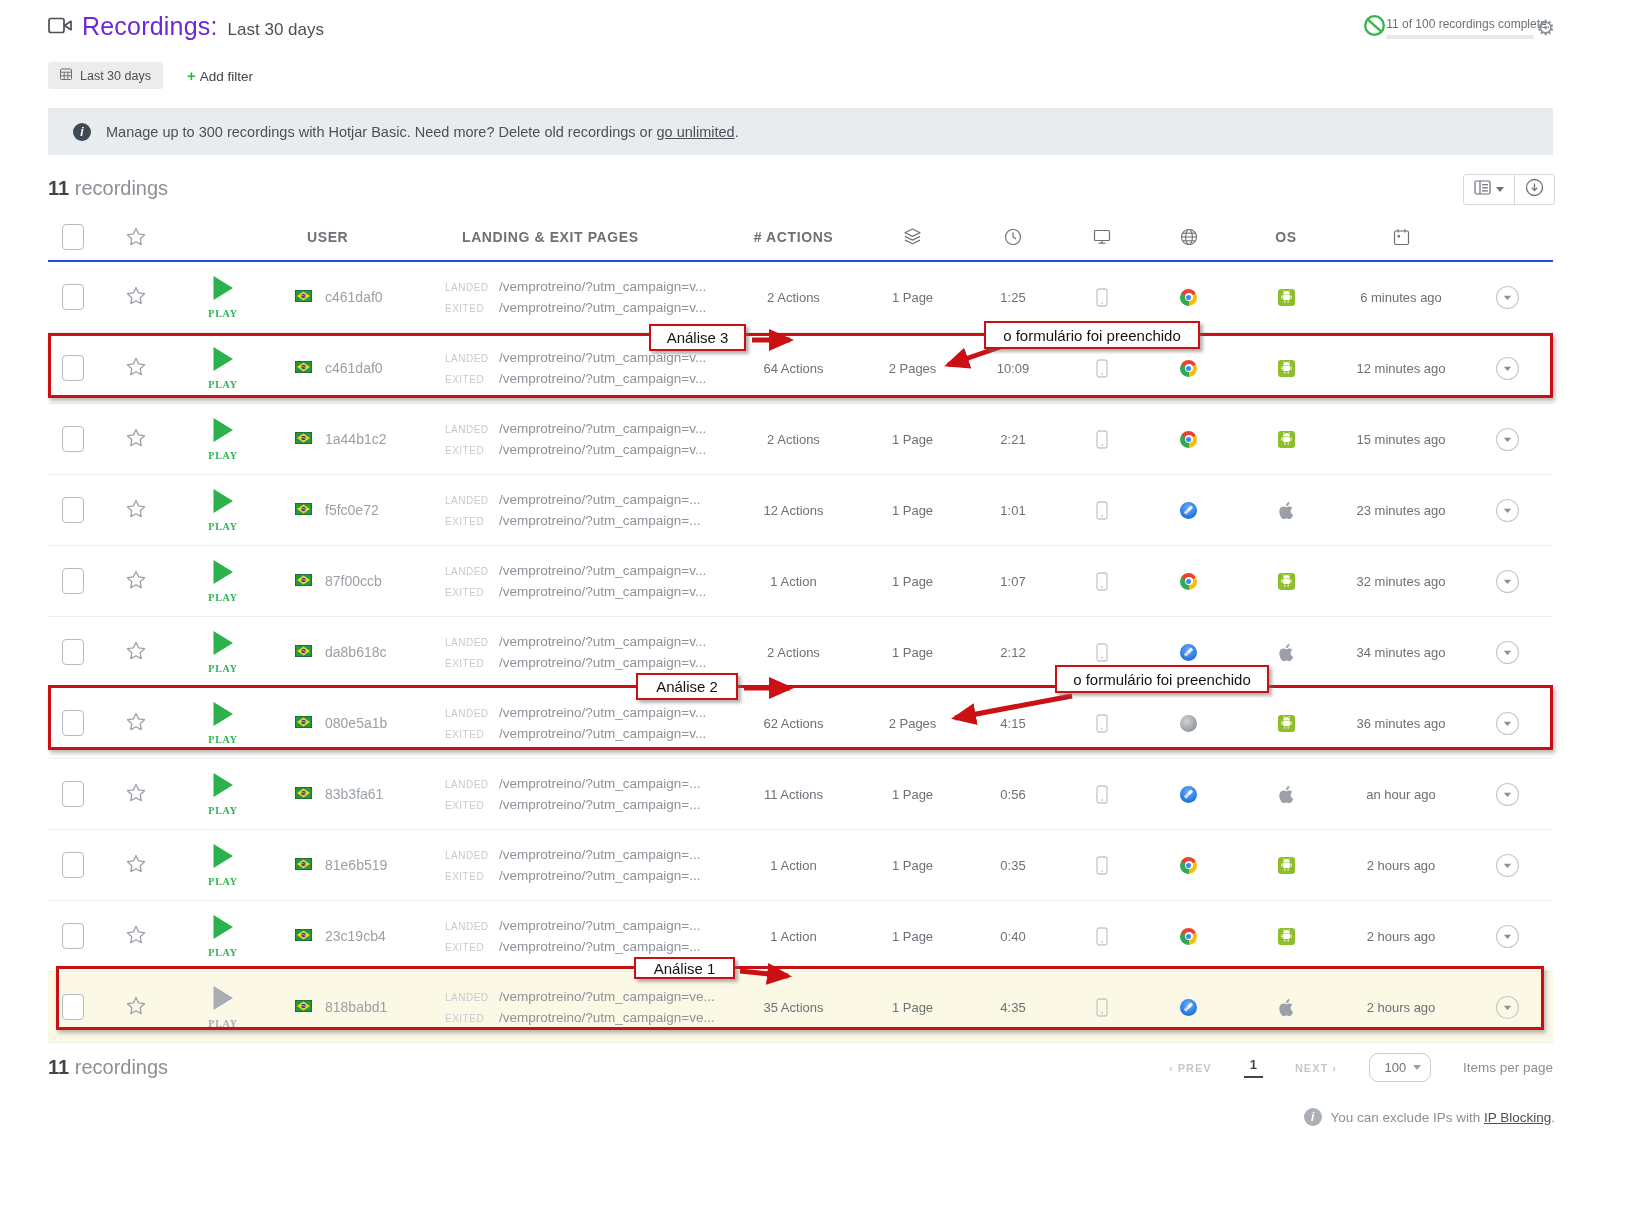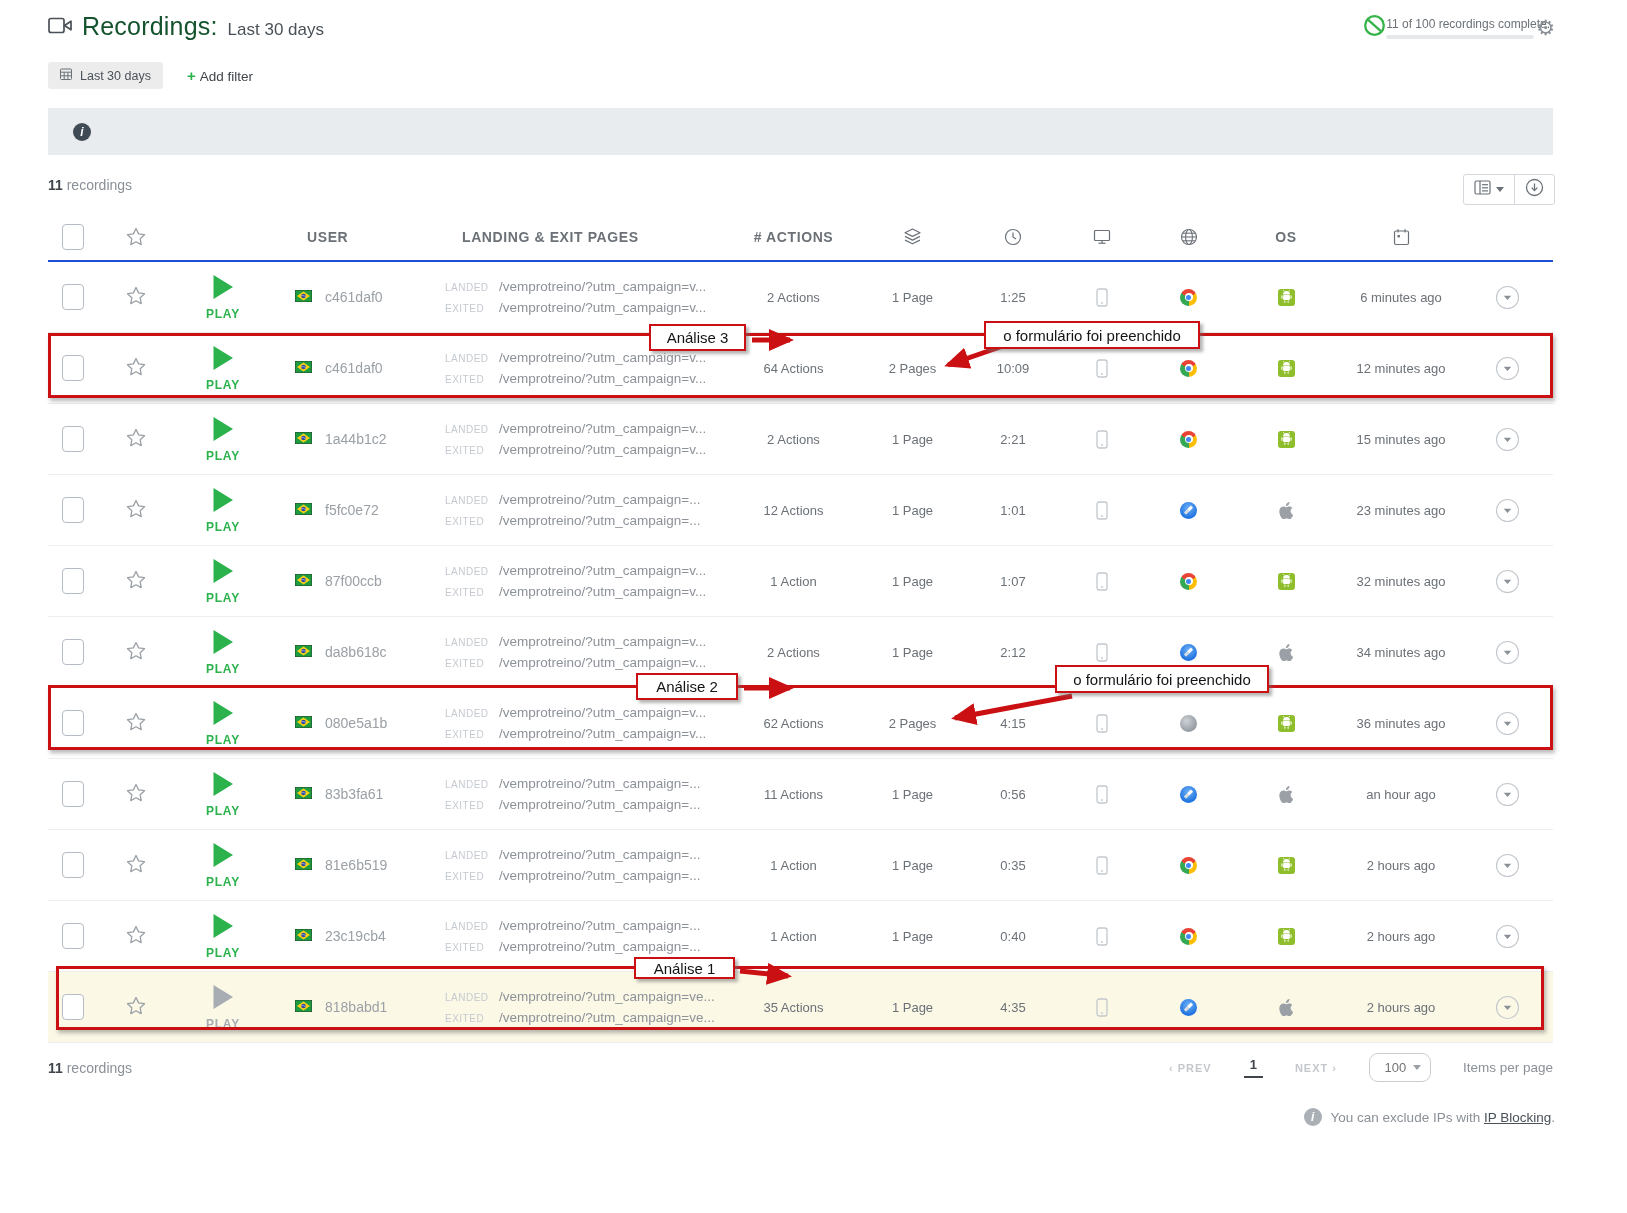"Recordings:" .page-title { color: #14532d -> #6d28d9 }
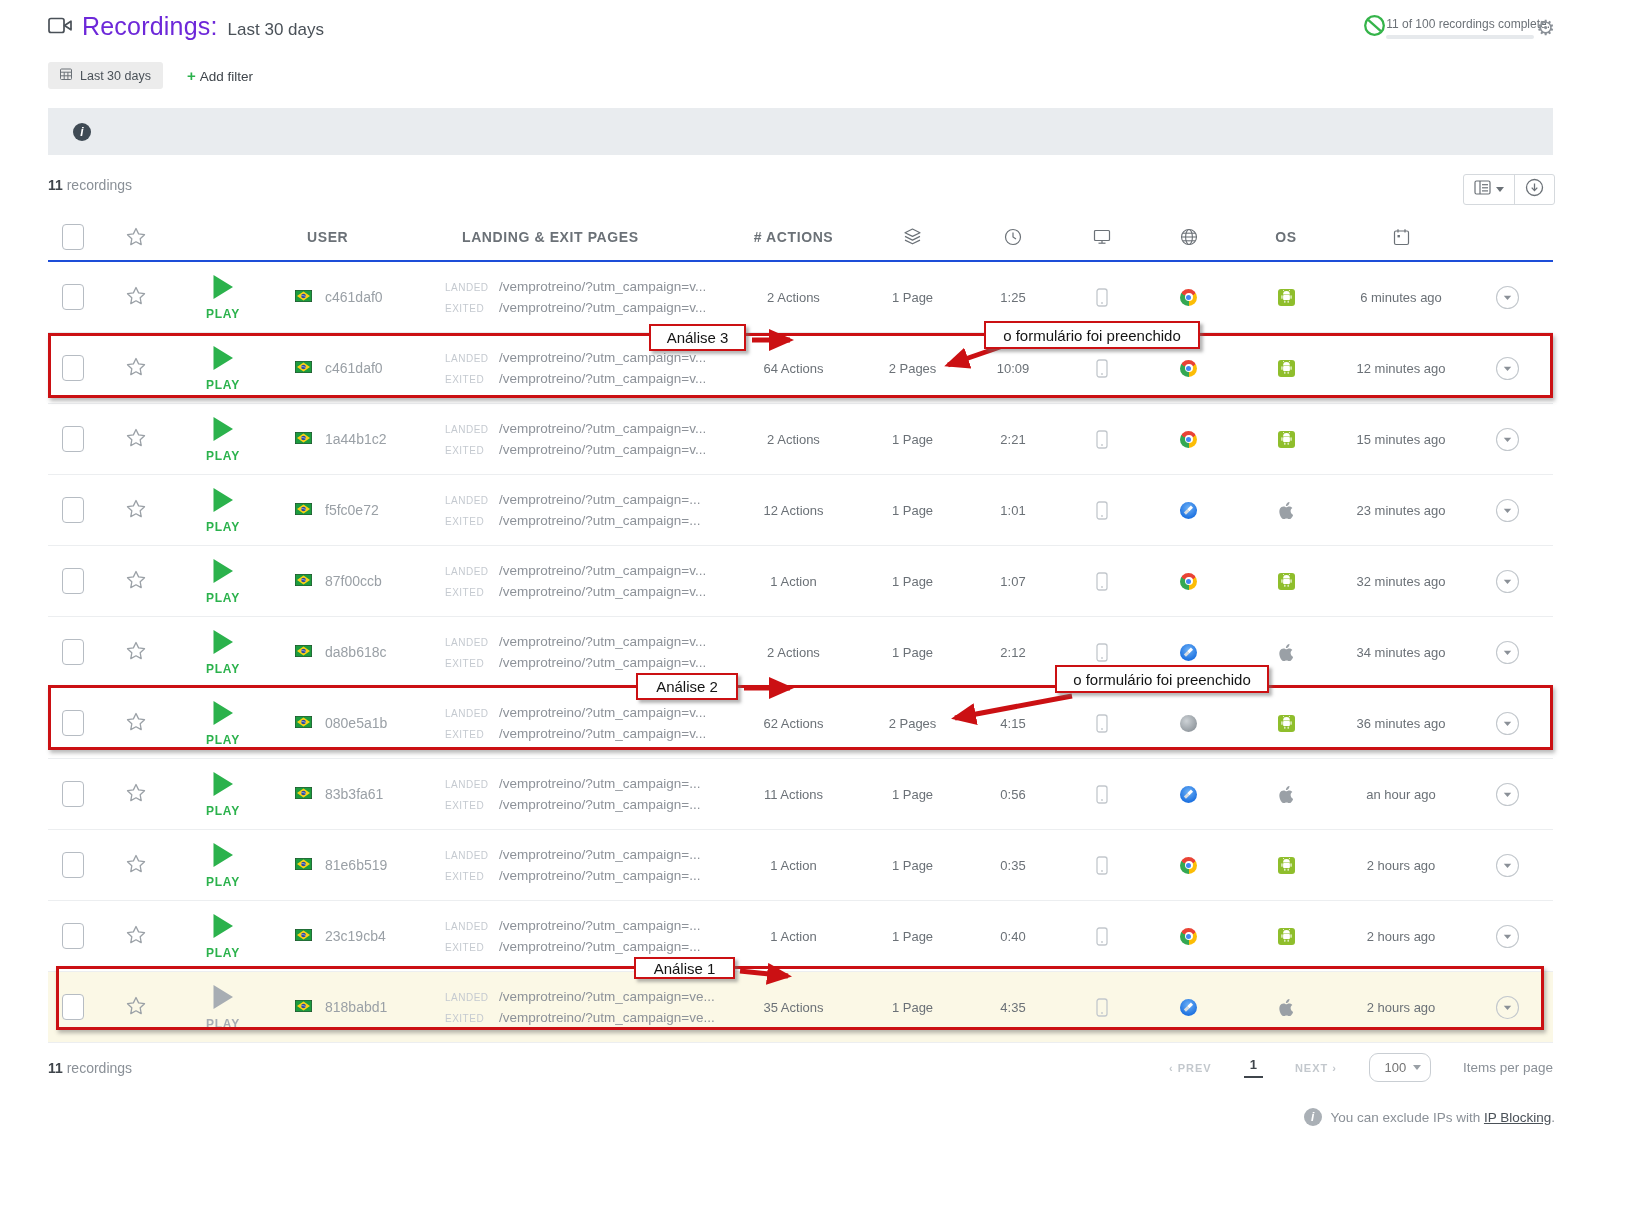"Manage up to 300 recordings" span { html: none -> <span> <span>Manage up to 300 recordings with Hotjar Basic. Need more? Delete old recordings or</span> <span>go unlimited</span><span>.</span> </span> }
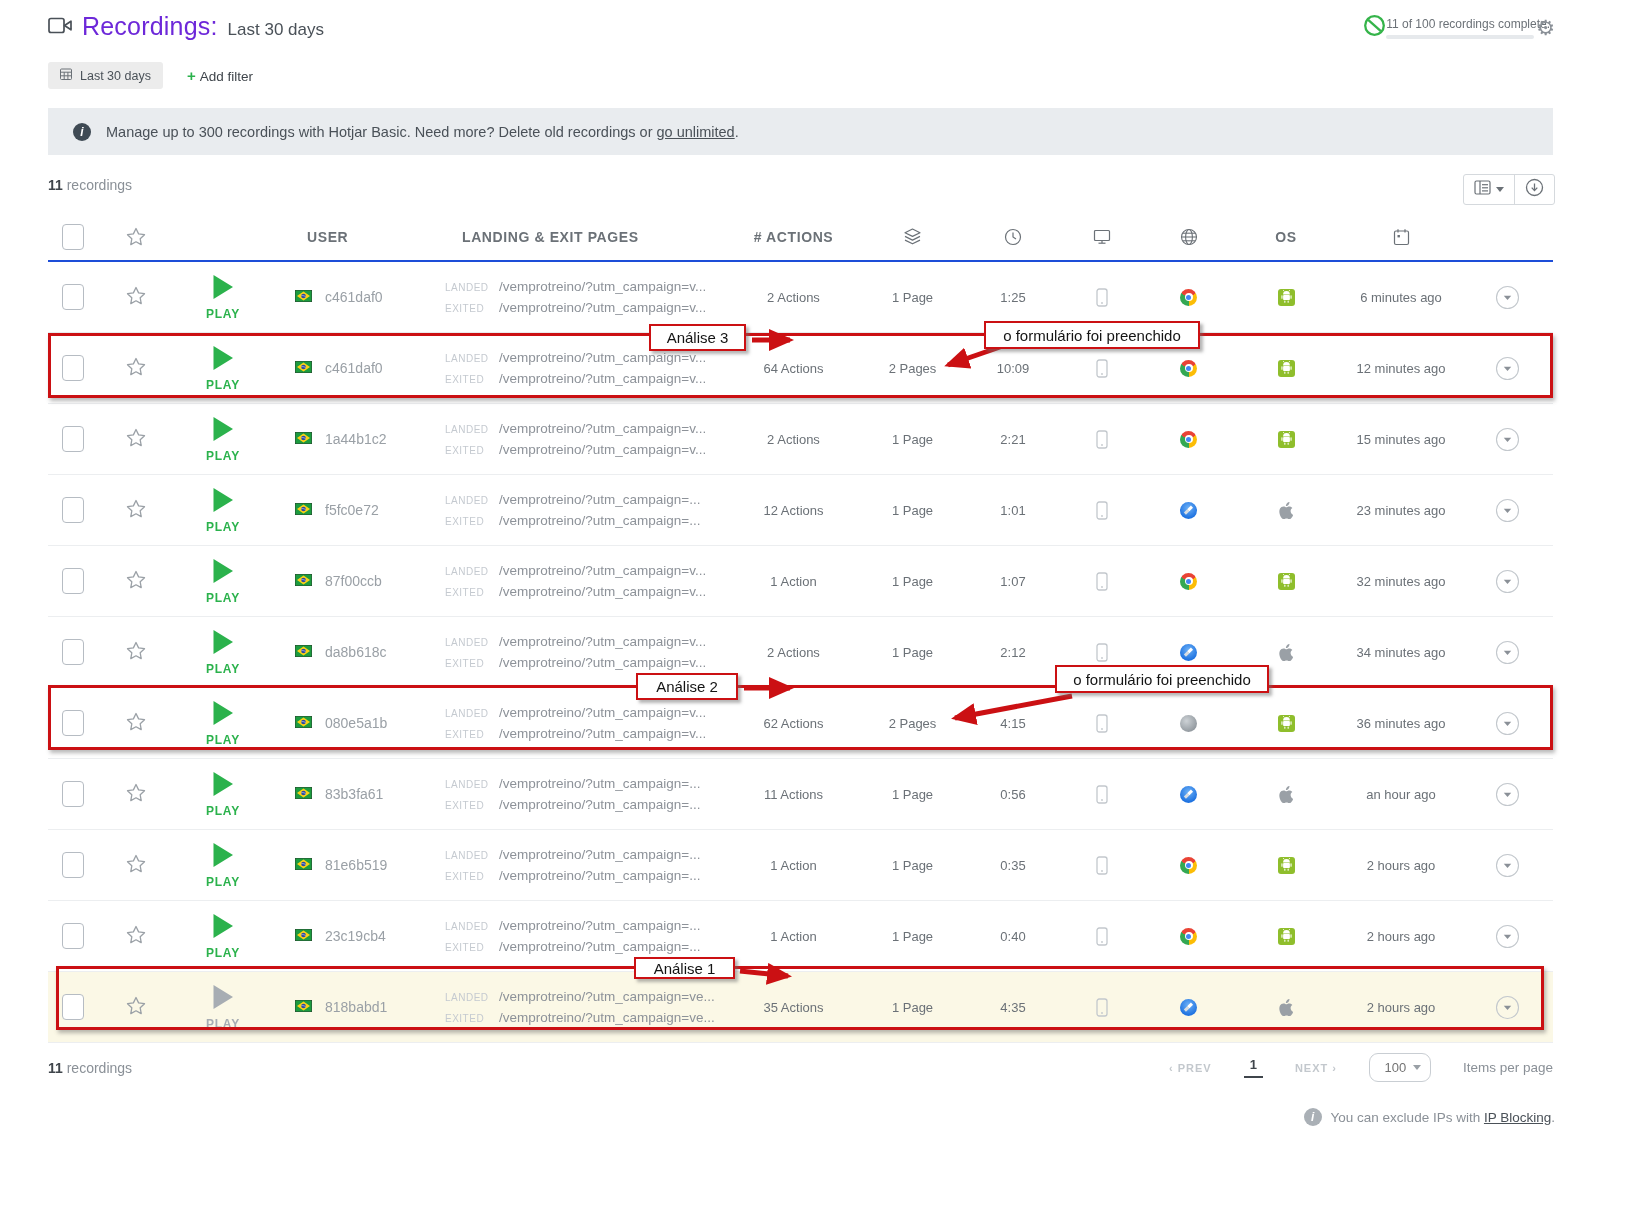"11 recordings" .count-line { font-size: 14px -> 20px }
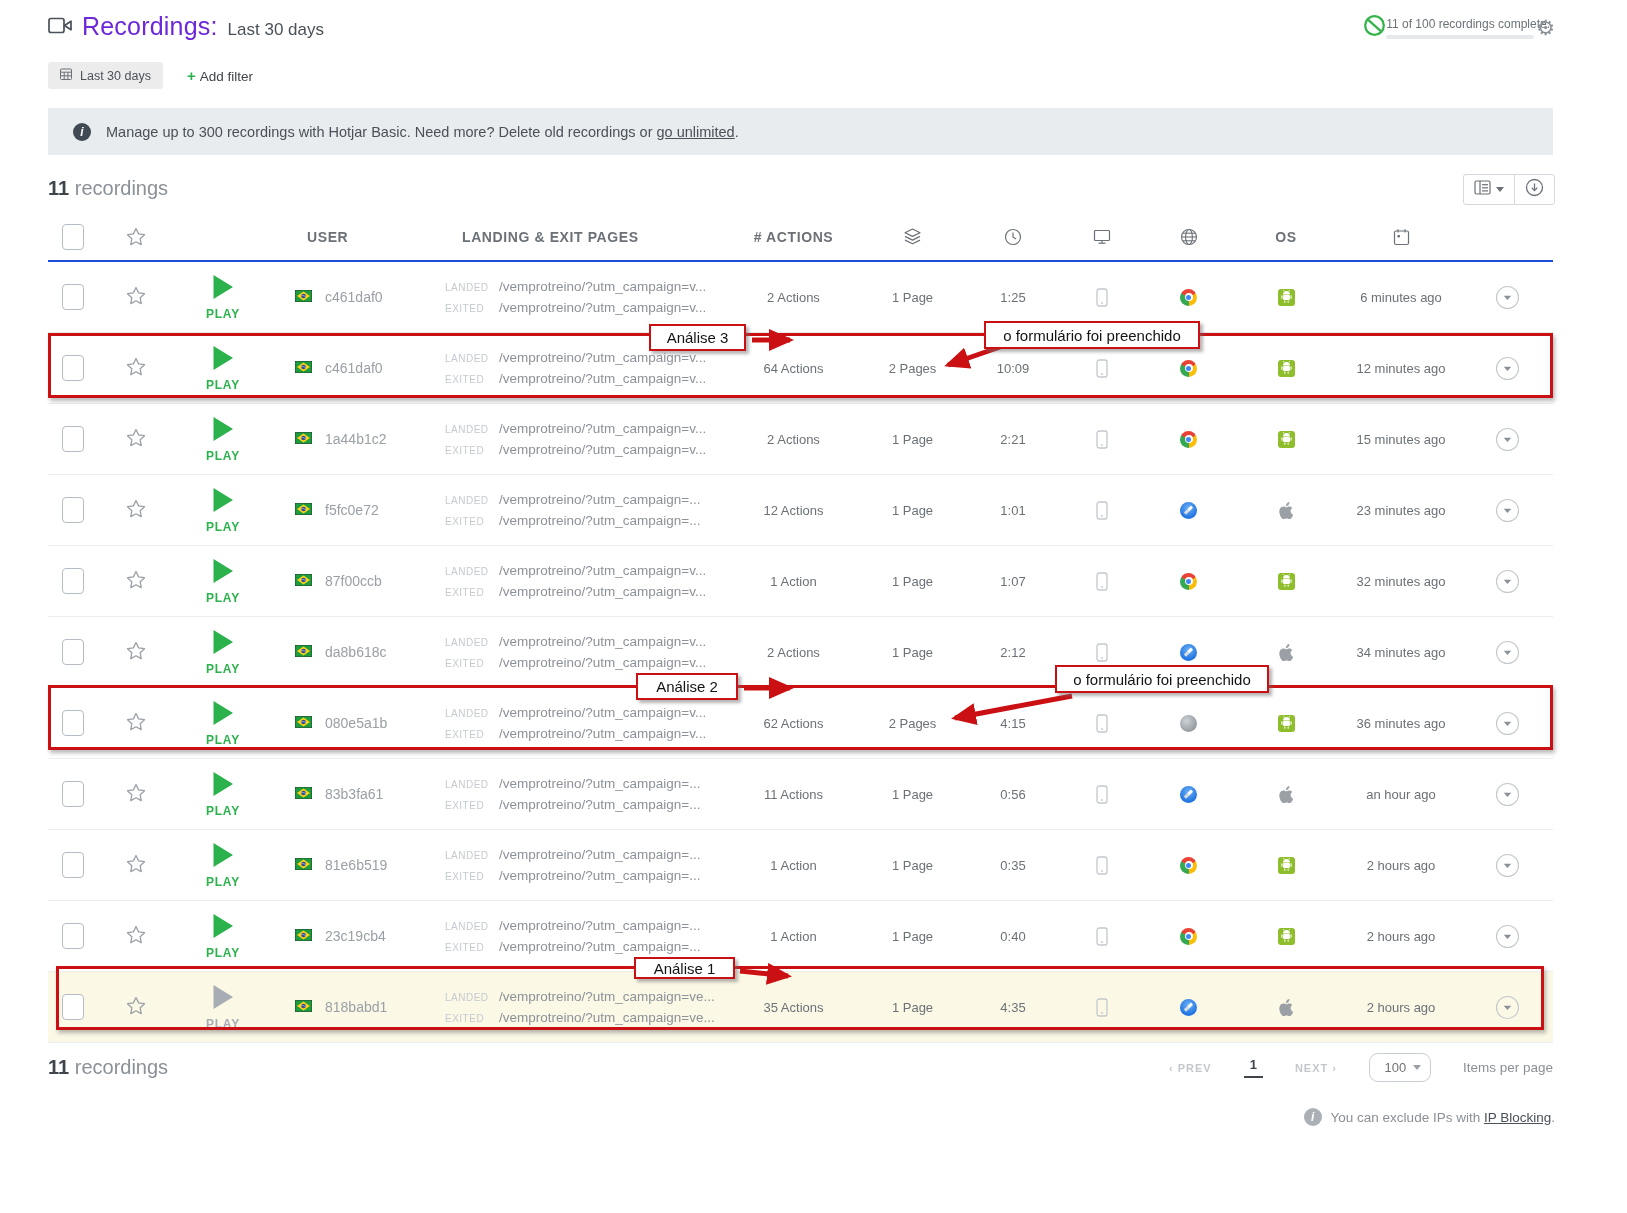"PLAY" .play-label { font-family: none -> Liberation Serif, serif; font-size: 12px -> 10px }
